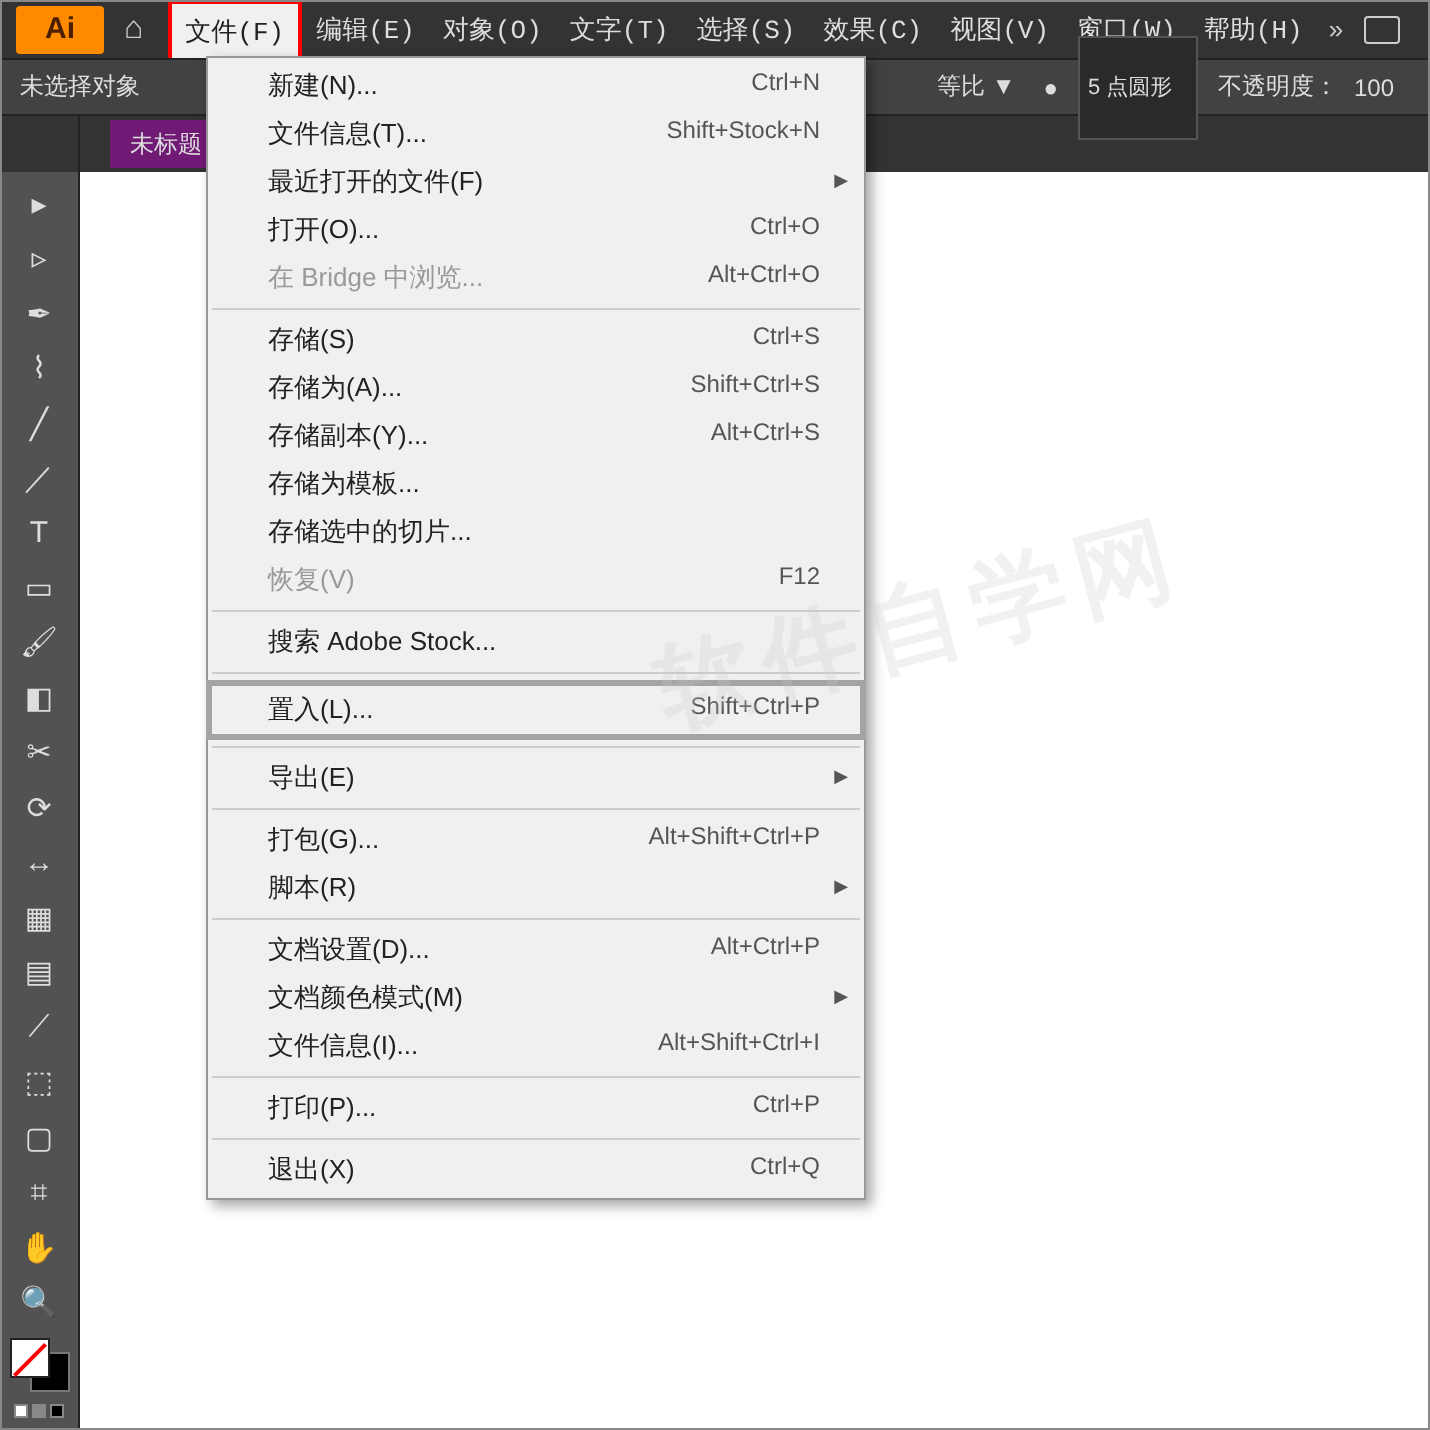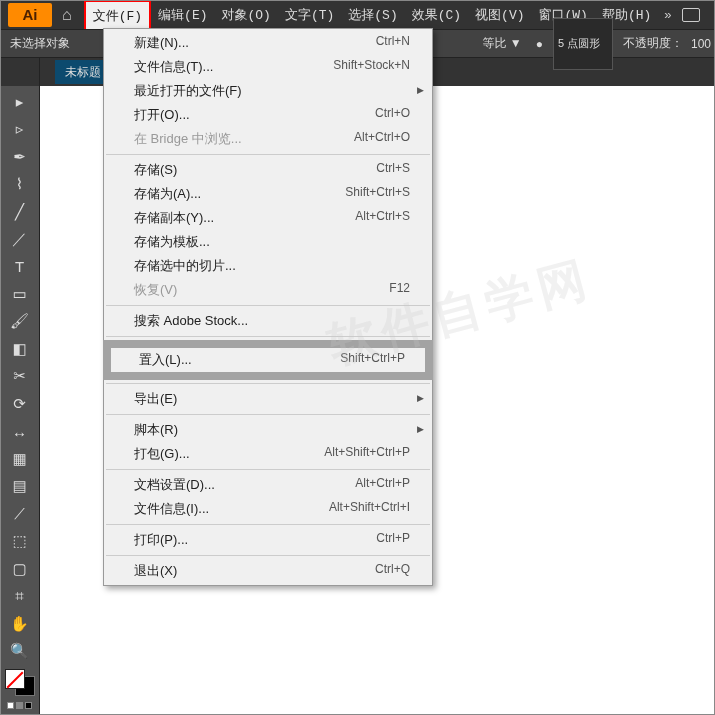"100" span.opt-item { margin-right: 4px -> 18px }
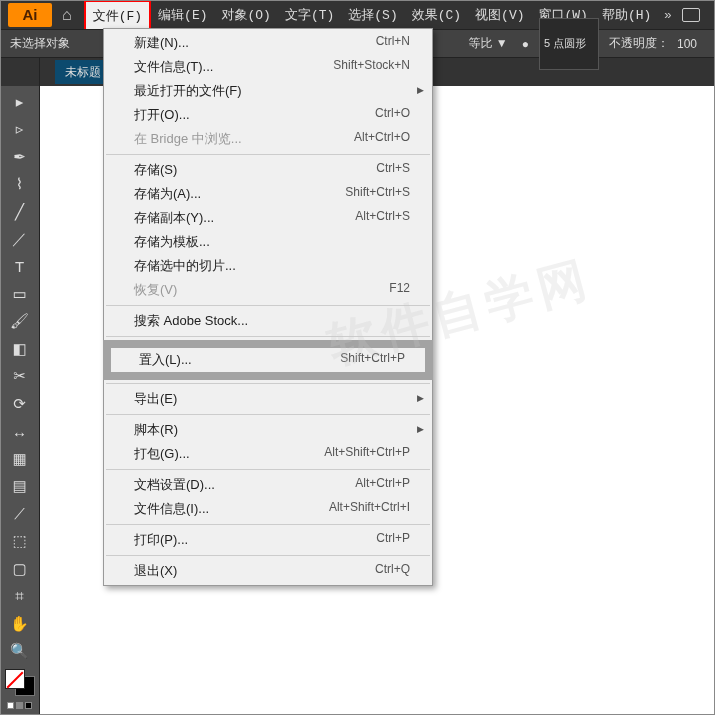"未标题" .doc-tab { background: #0c4a6e -> #701a75 }
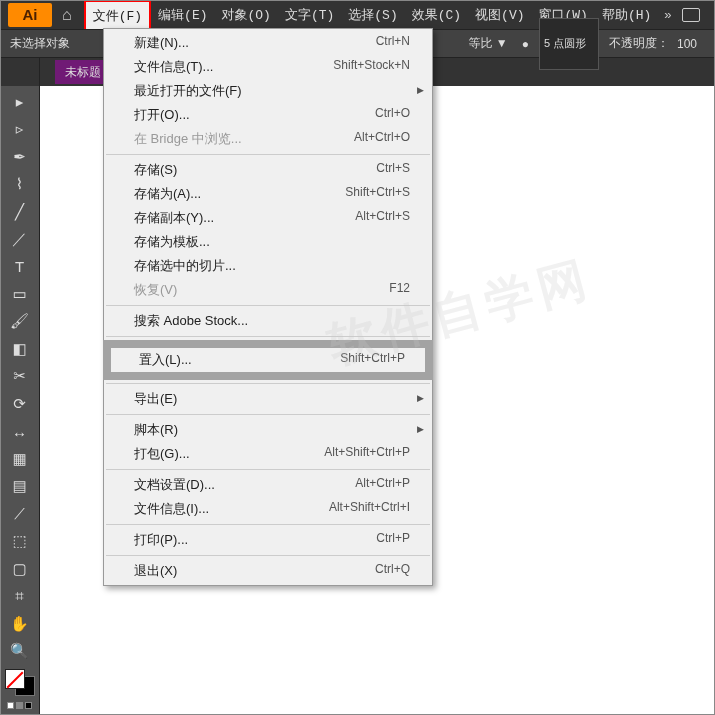"置入(L)..." .dd-highlight { border: 8px solid #a3a3a3 -> 3px solid #a3a3a3 }
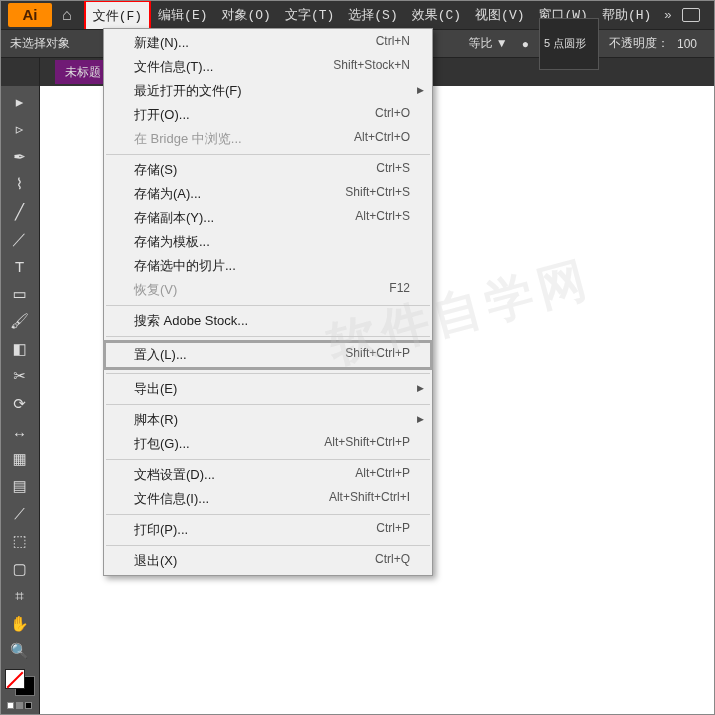"脚本(R)" div.dd-item { order: before "打包(G)..." -> after "打包(G)..." }
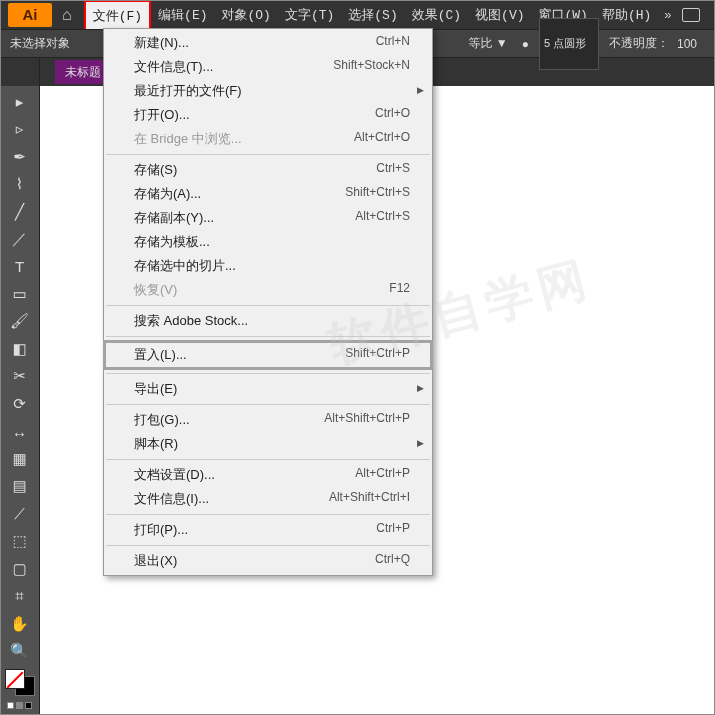"文档颜色模式(M)" div.dd-item { html: none -> <div> <span>文档颜色模式(M)</span> </div> }
